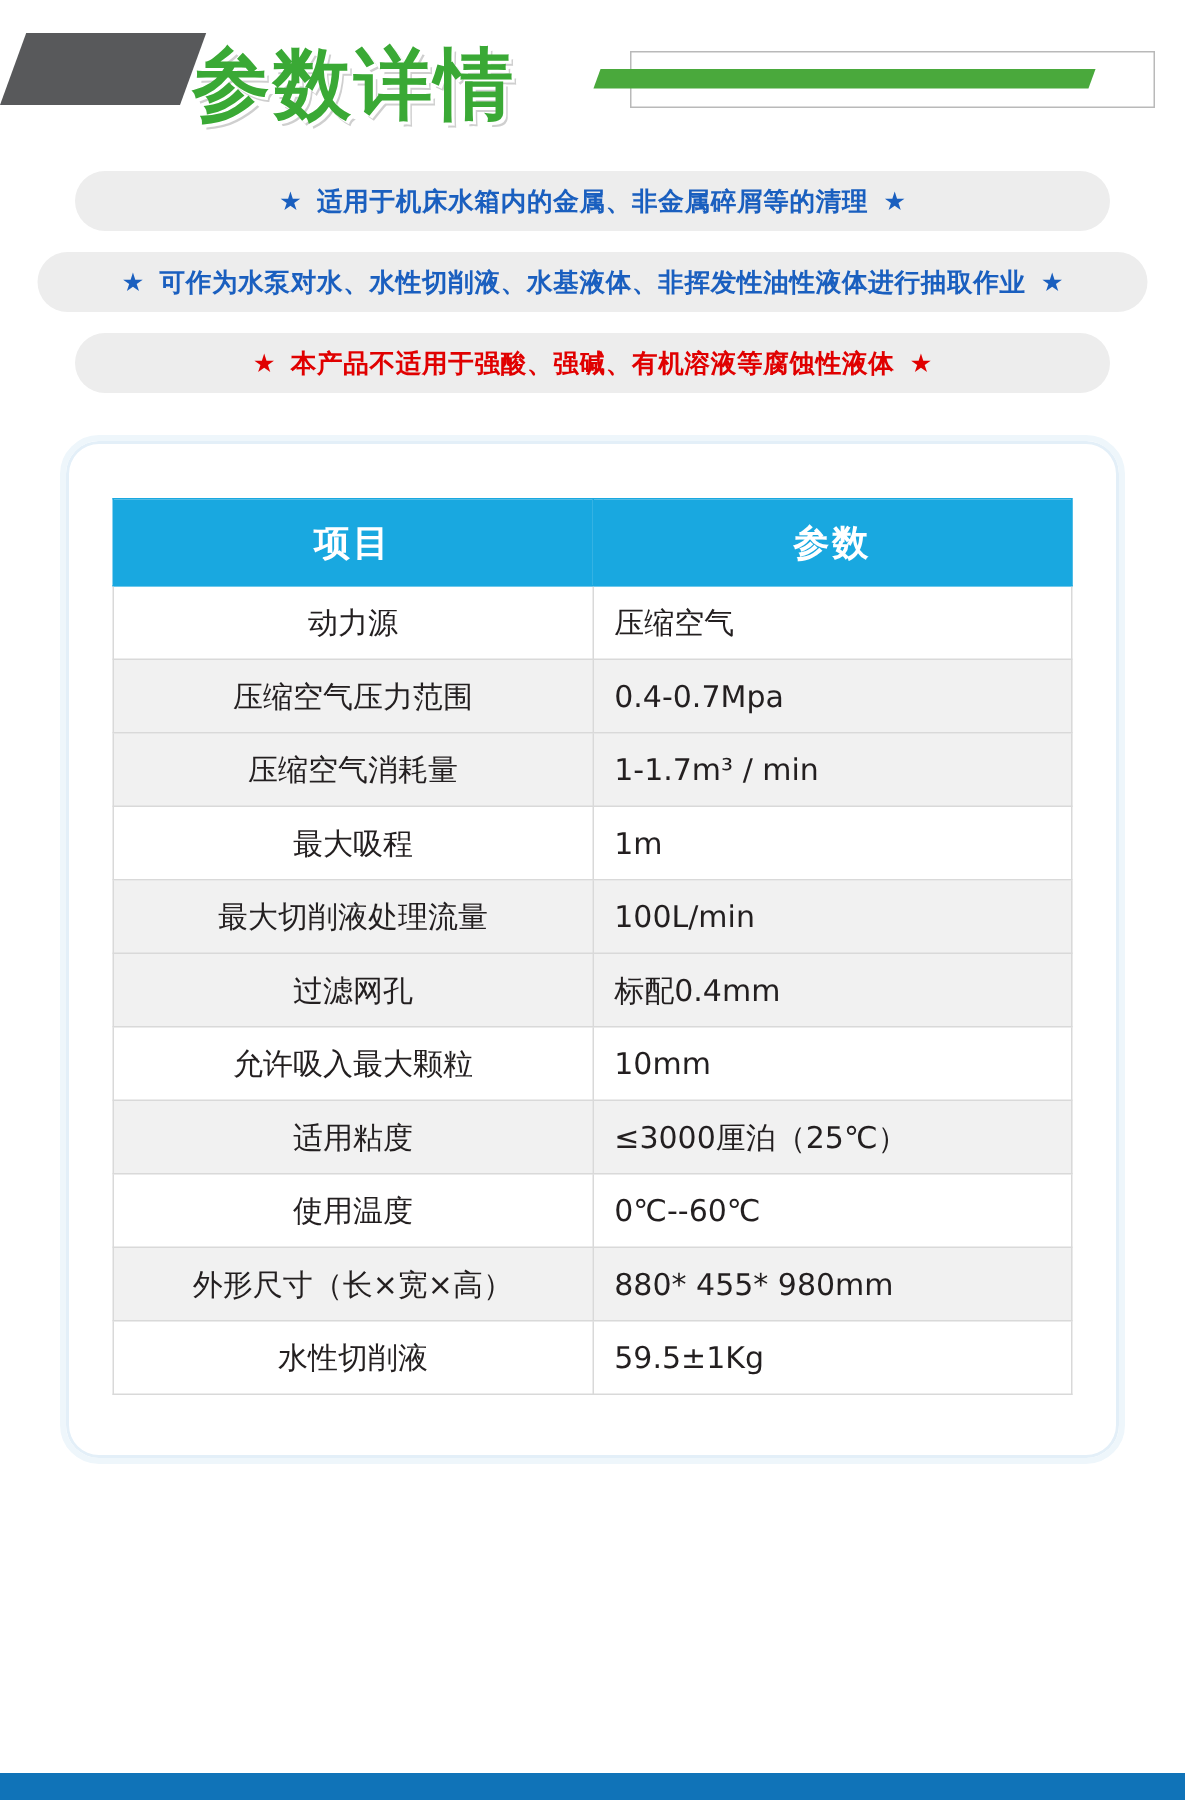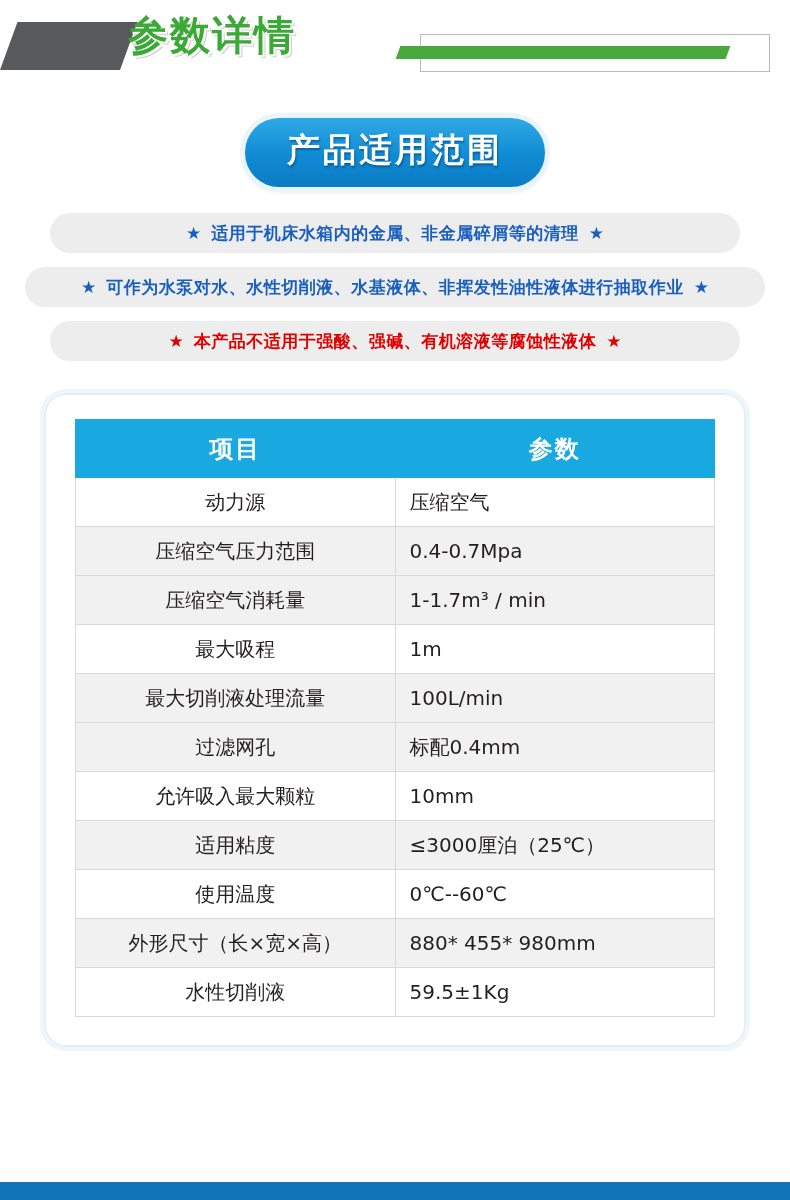"参数详情" .header-title { font-size: 40px -> 52px; top: 8px -> 22px }
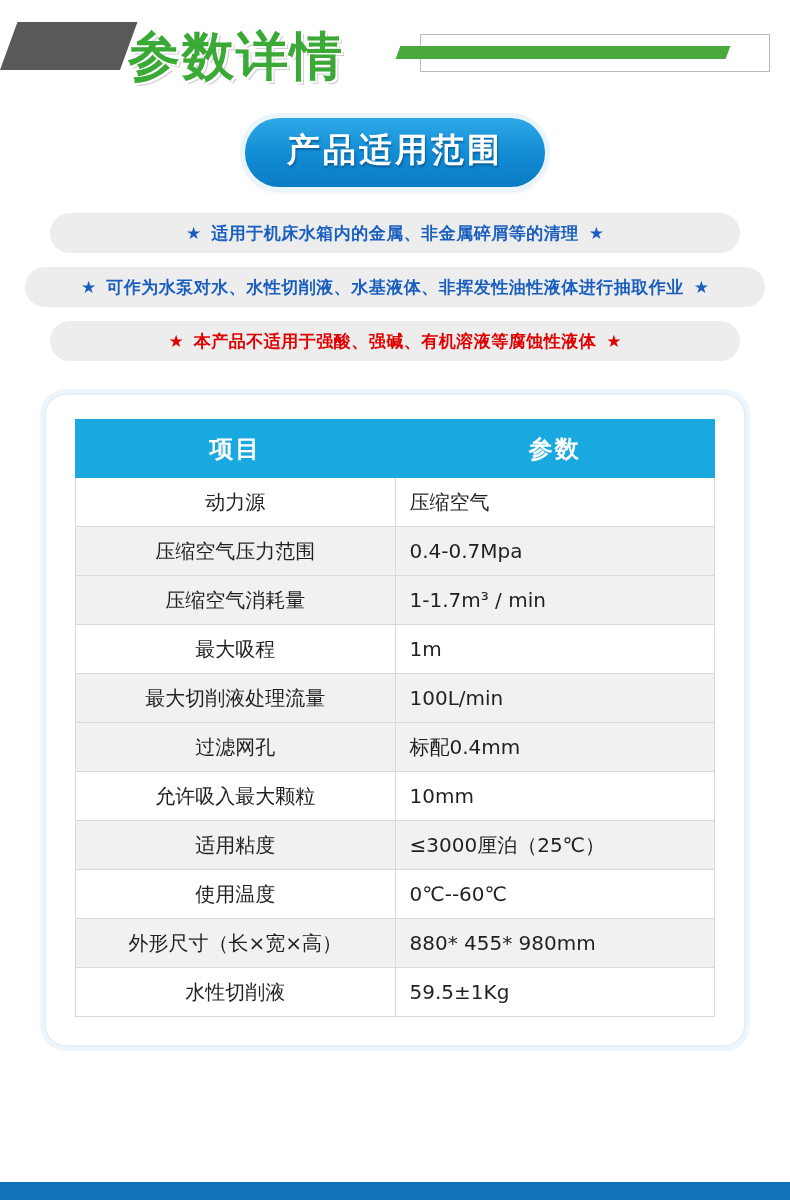"产品适用范围" div.pill-wrap { html: <div> <div> <span>产品适用范围</span> </div> </div> -> none }
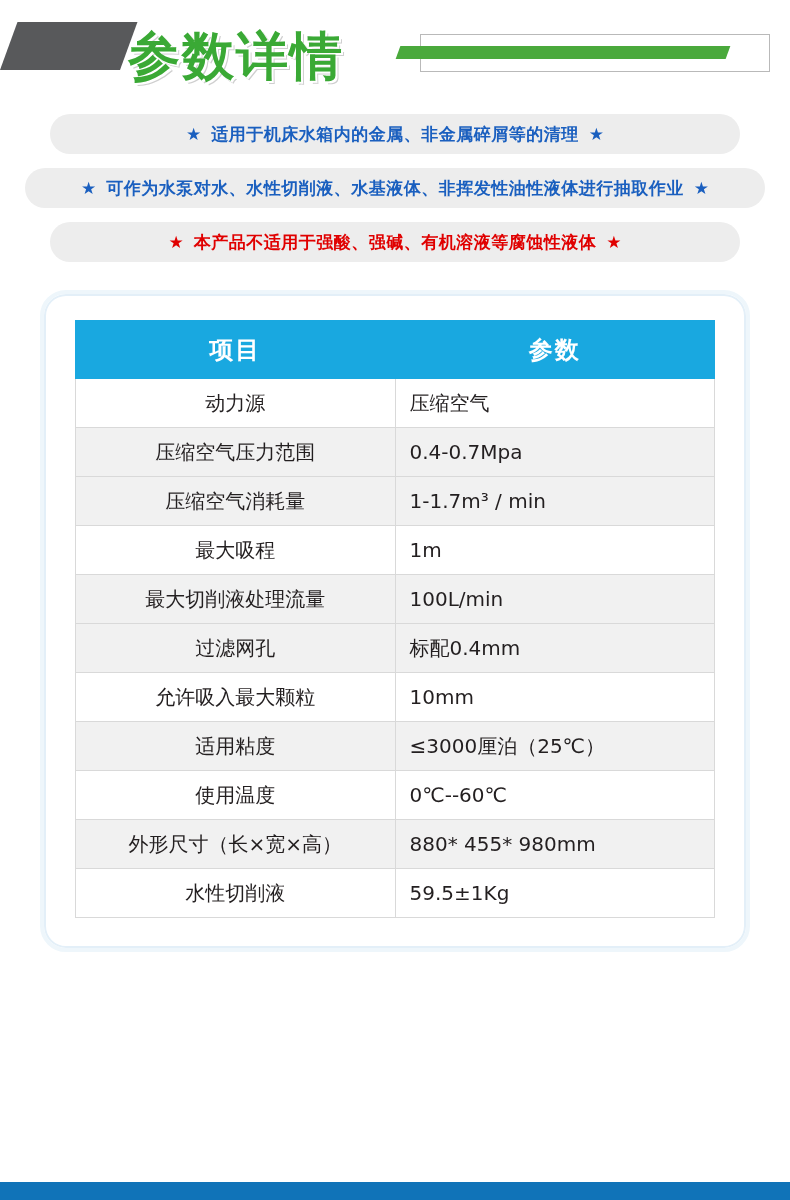"项目" table { margin: 0 auto -> 12px auto }
